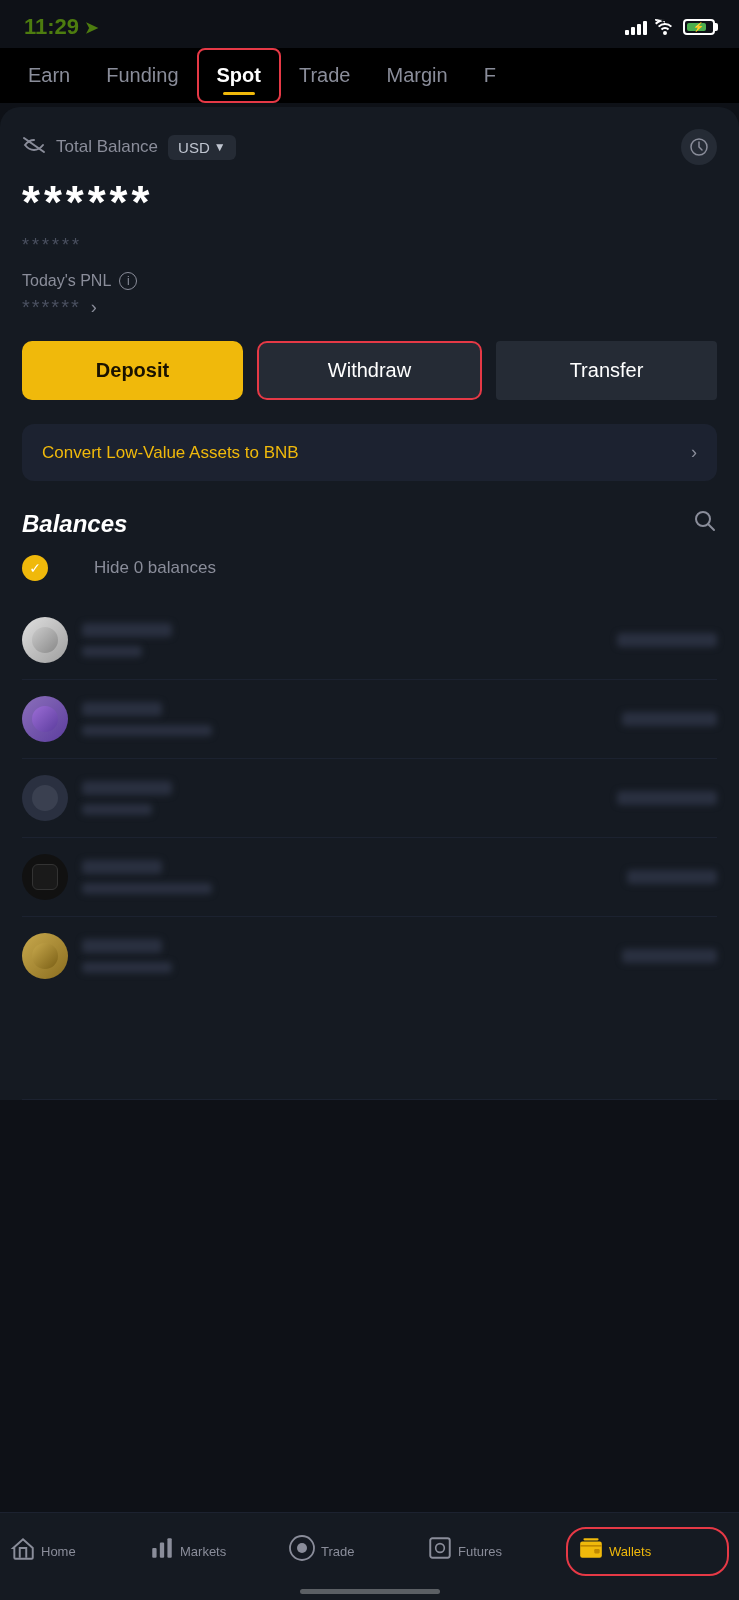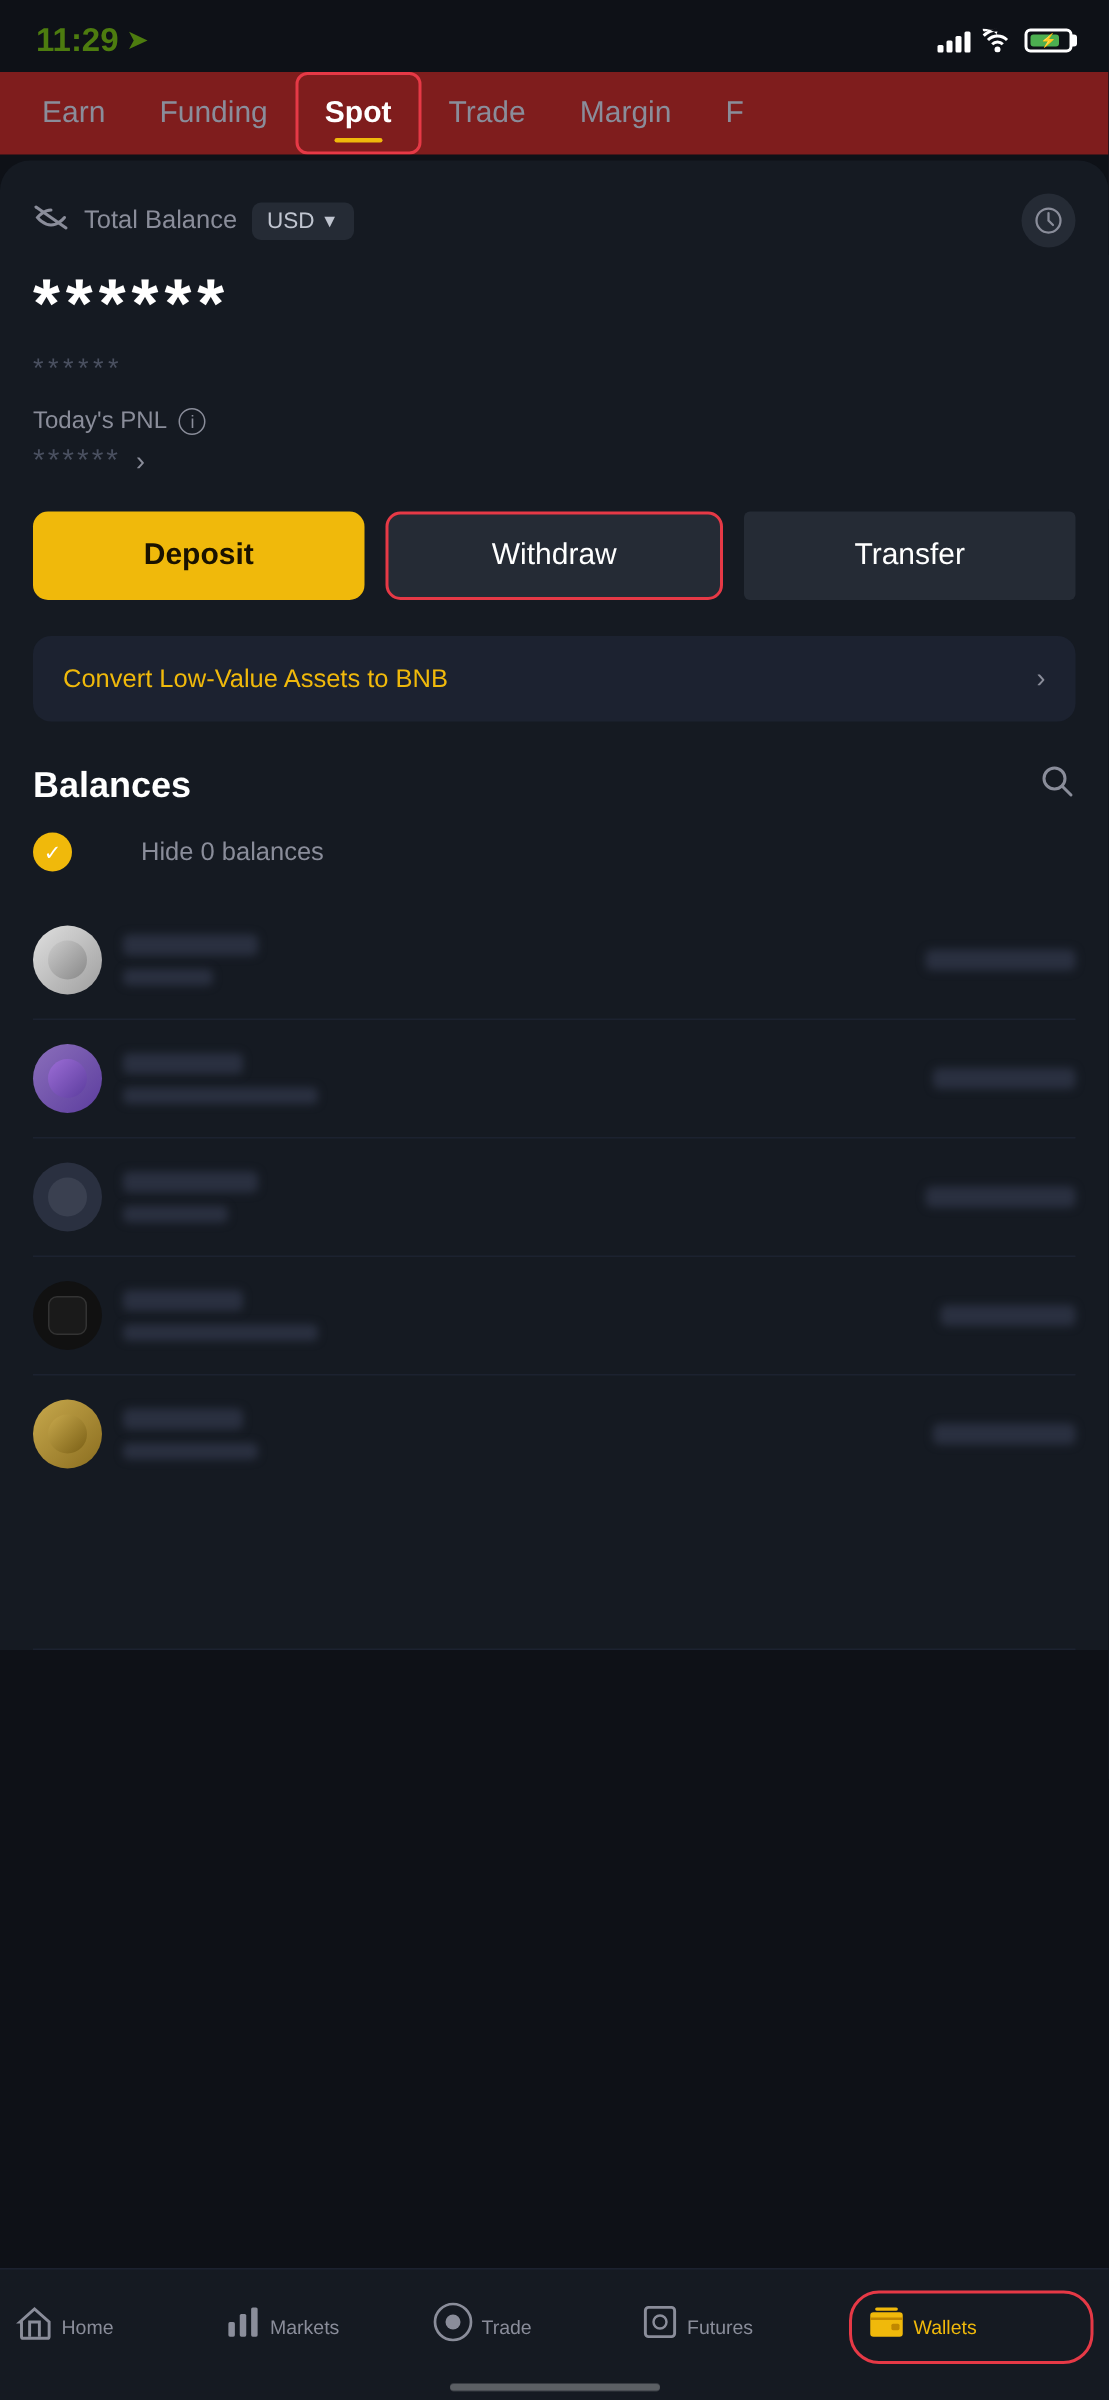"Earn" .tab-bar { background: #7f1d1d -> #000000 }
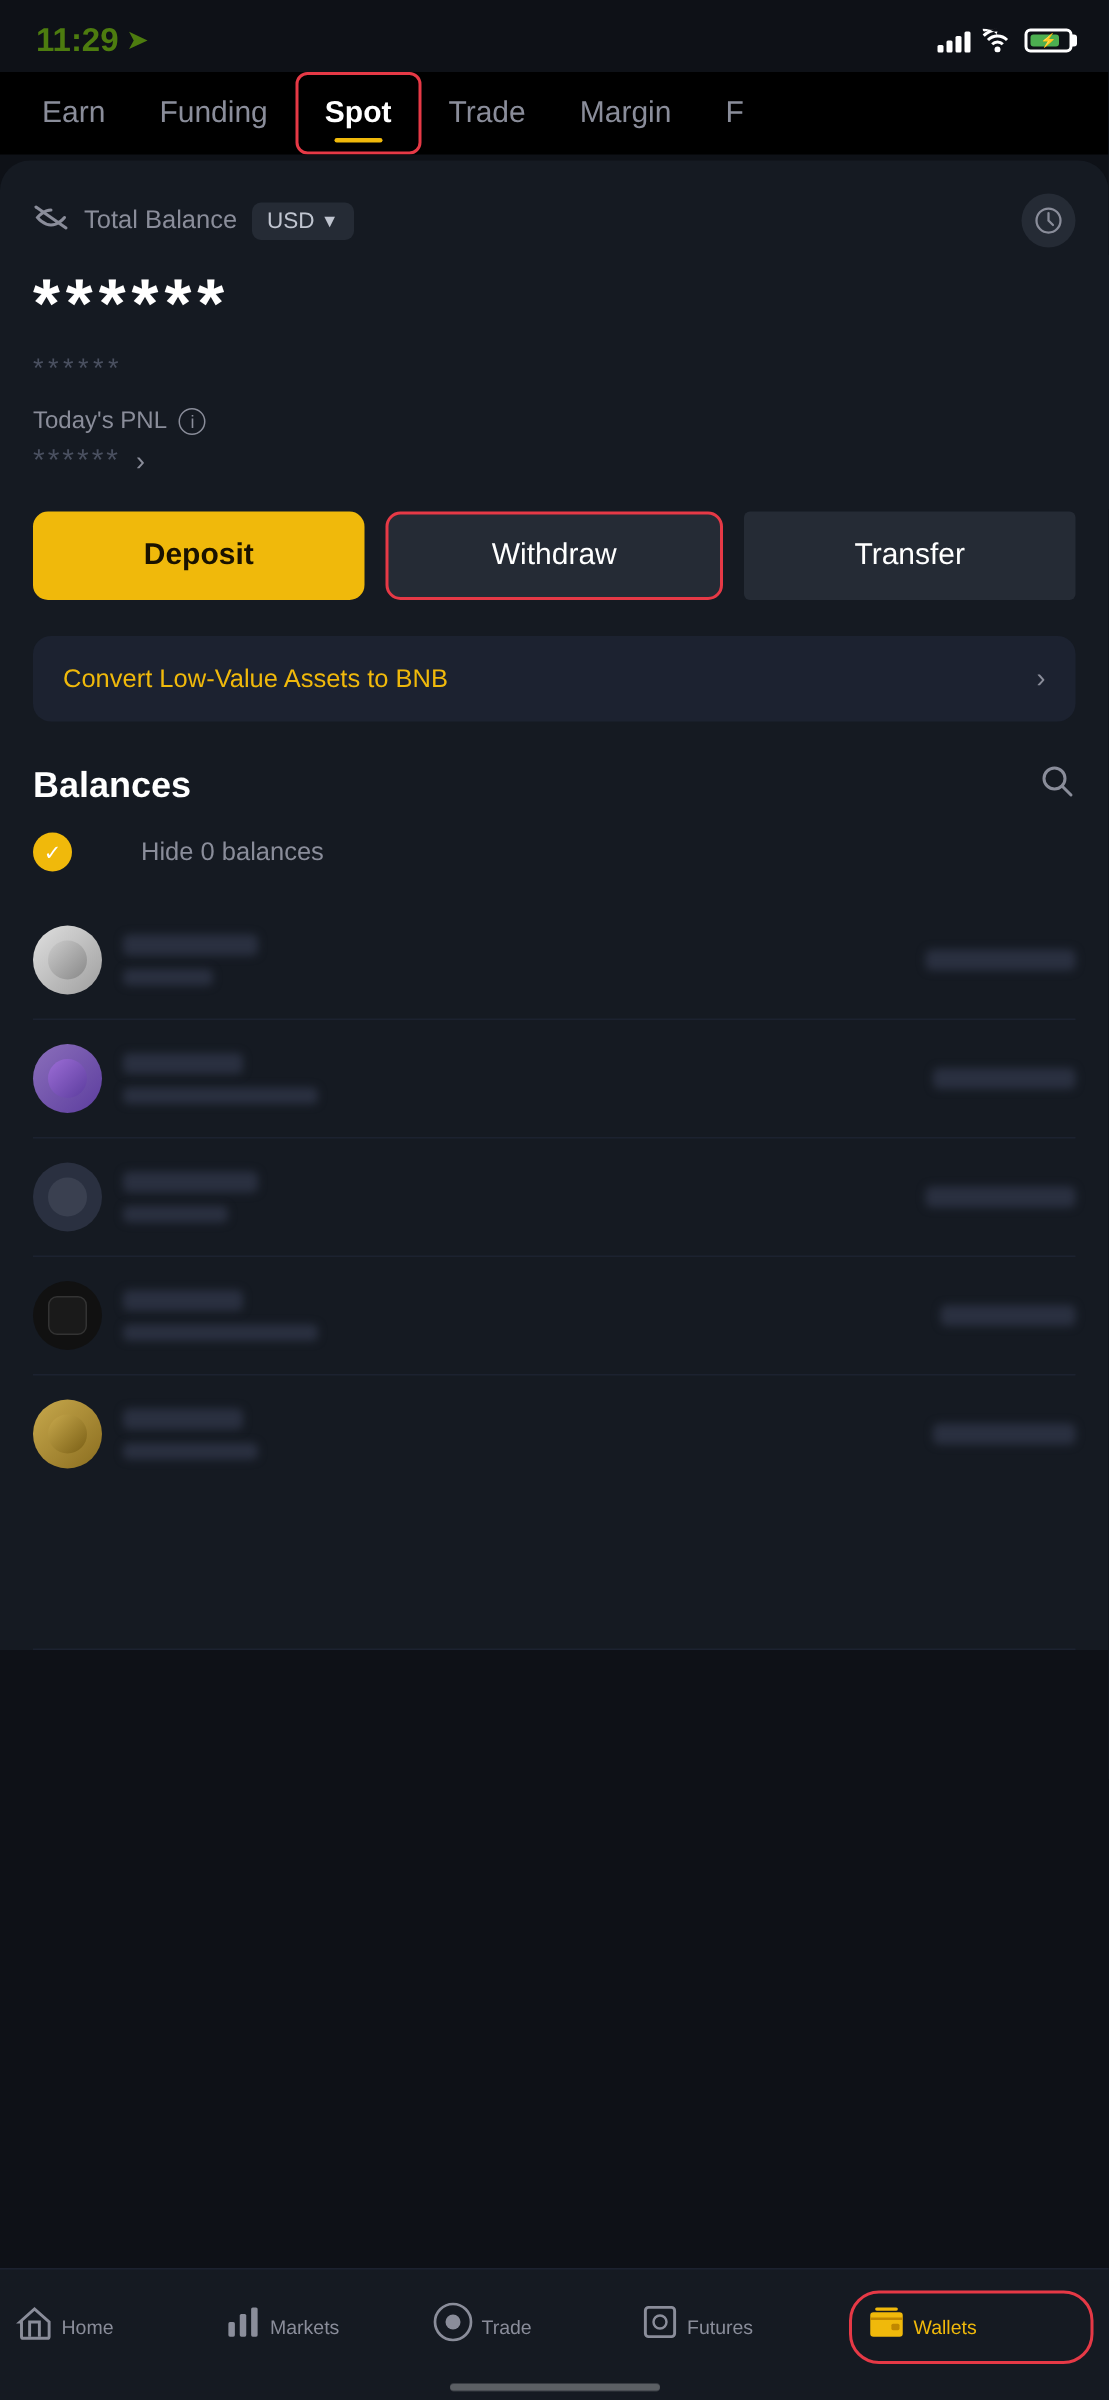"Balances" .balances-header { font-style: none -> italic }
